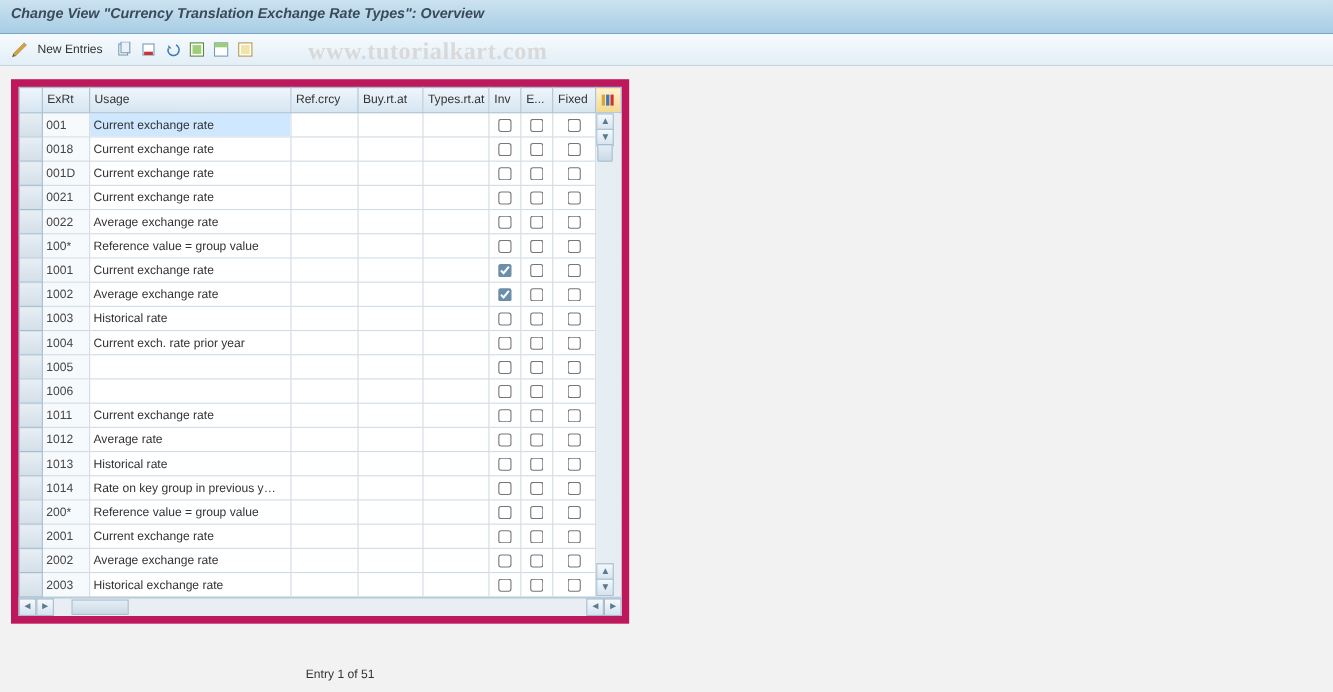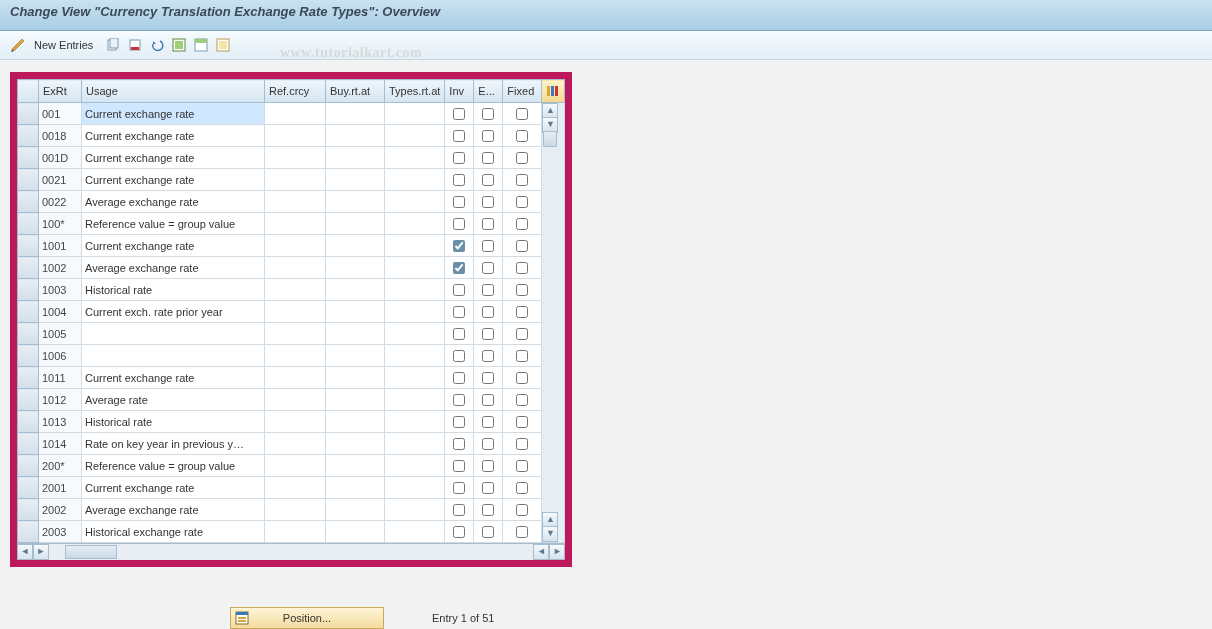"www.tutorialkart.com" .watermark { font-size: 14px -> 22px; top: 14px -> 3px }
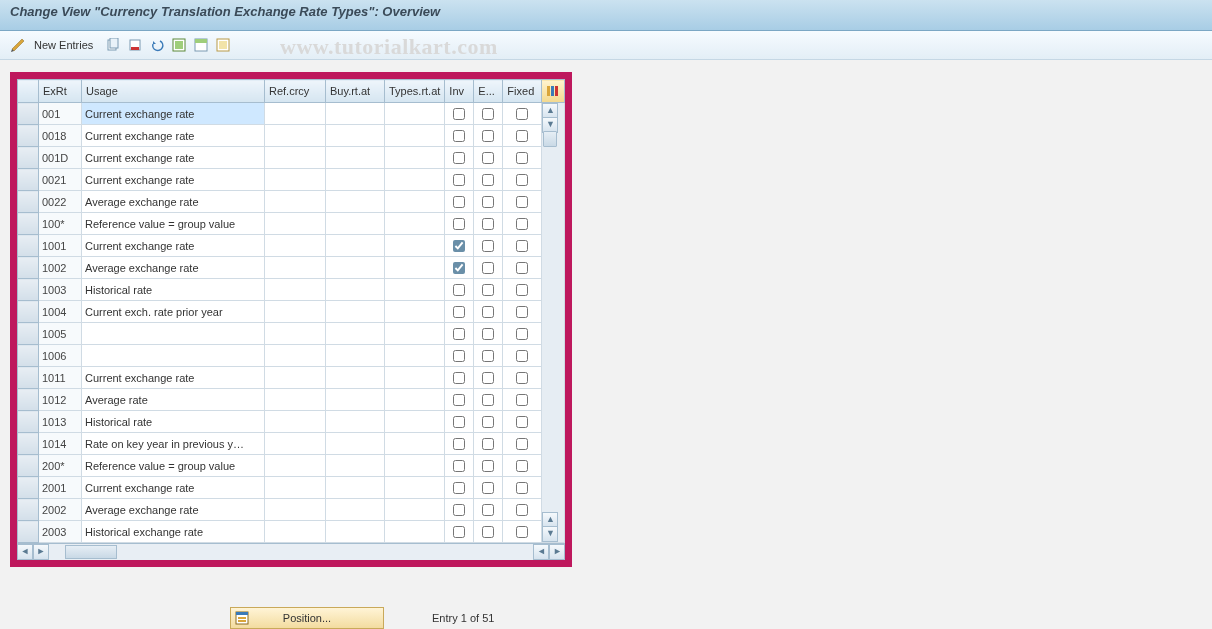"Rate on key year in" td.col-usage { text: year -> group }
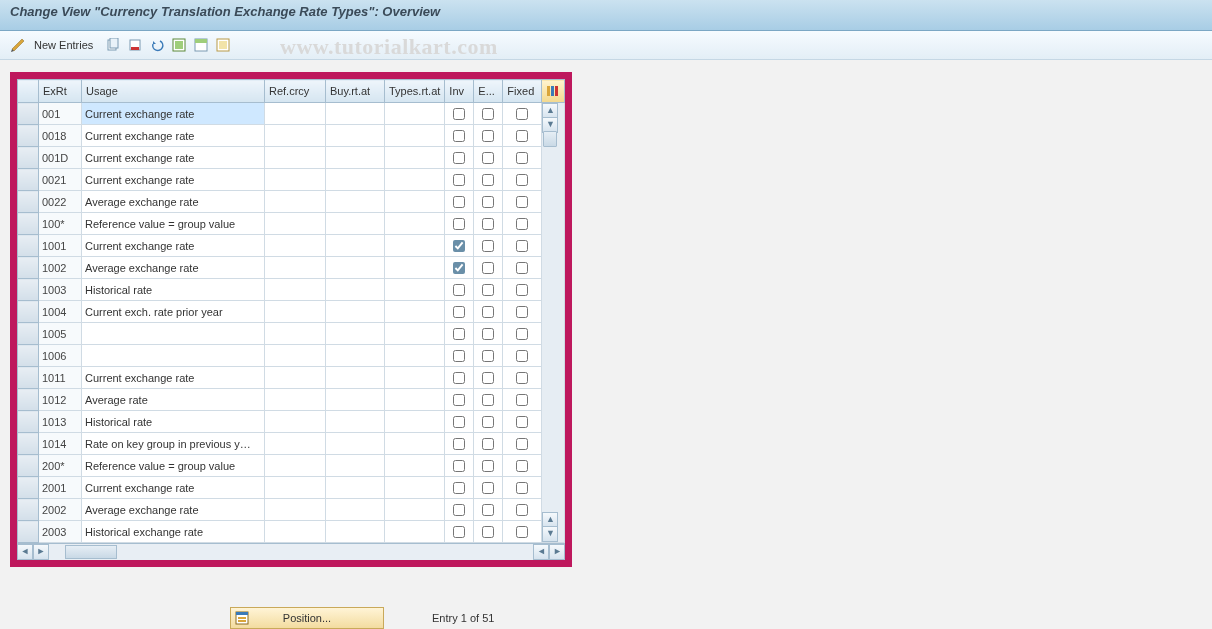"Position..." div.pos-btn { html: <div> <span> <svg> <rect></rect> <rect></rect> <rect></rect> <rect></rect> </svg> </span> <span>Position...</span> </div> -> none }
